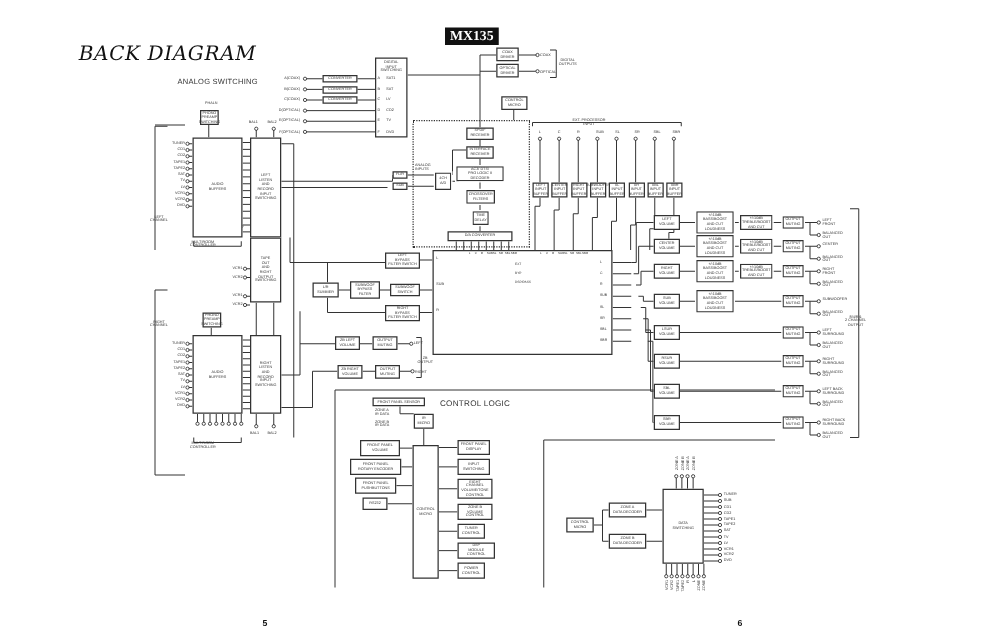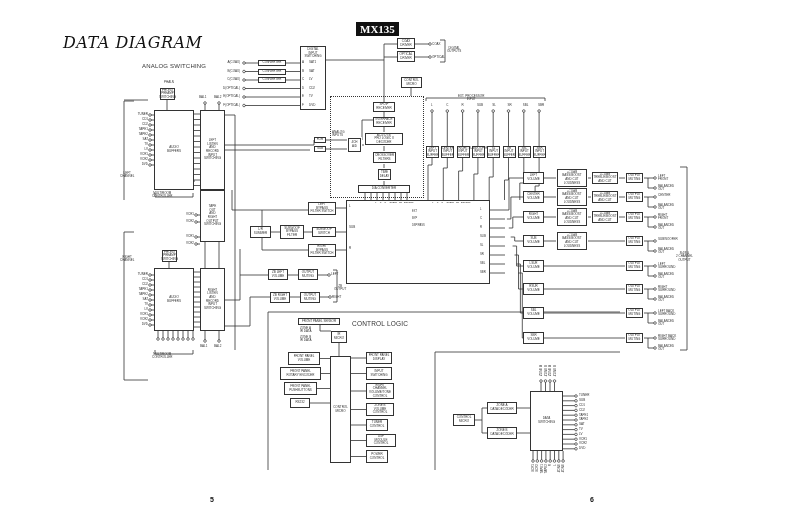"DATA DIAGRAM" div.title { text: DATA -> BACK }
